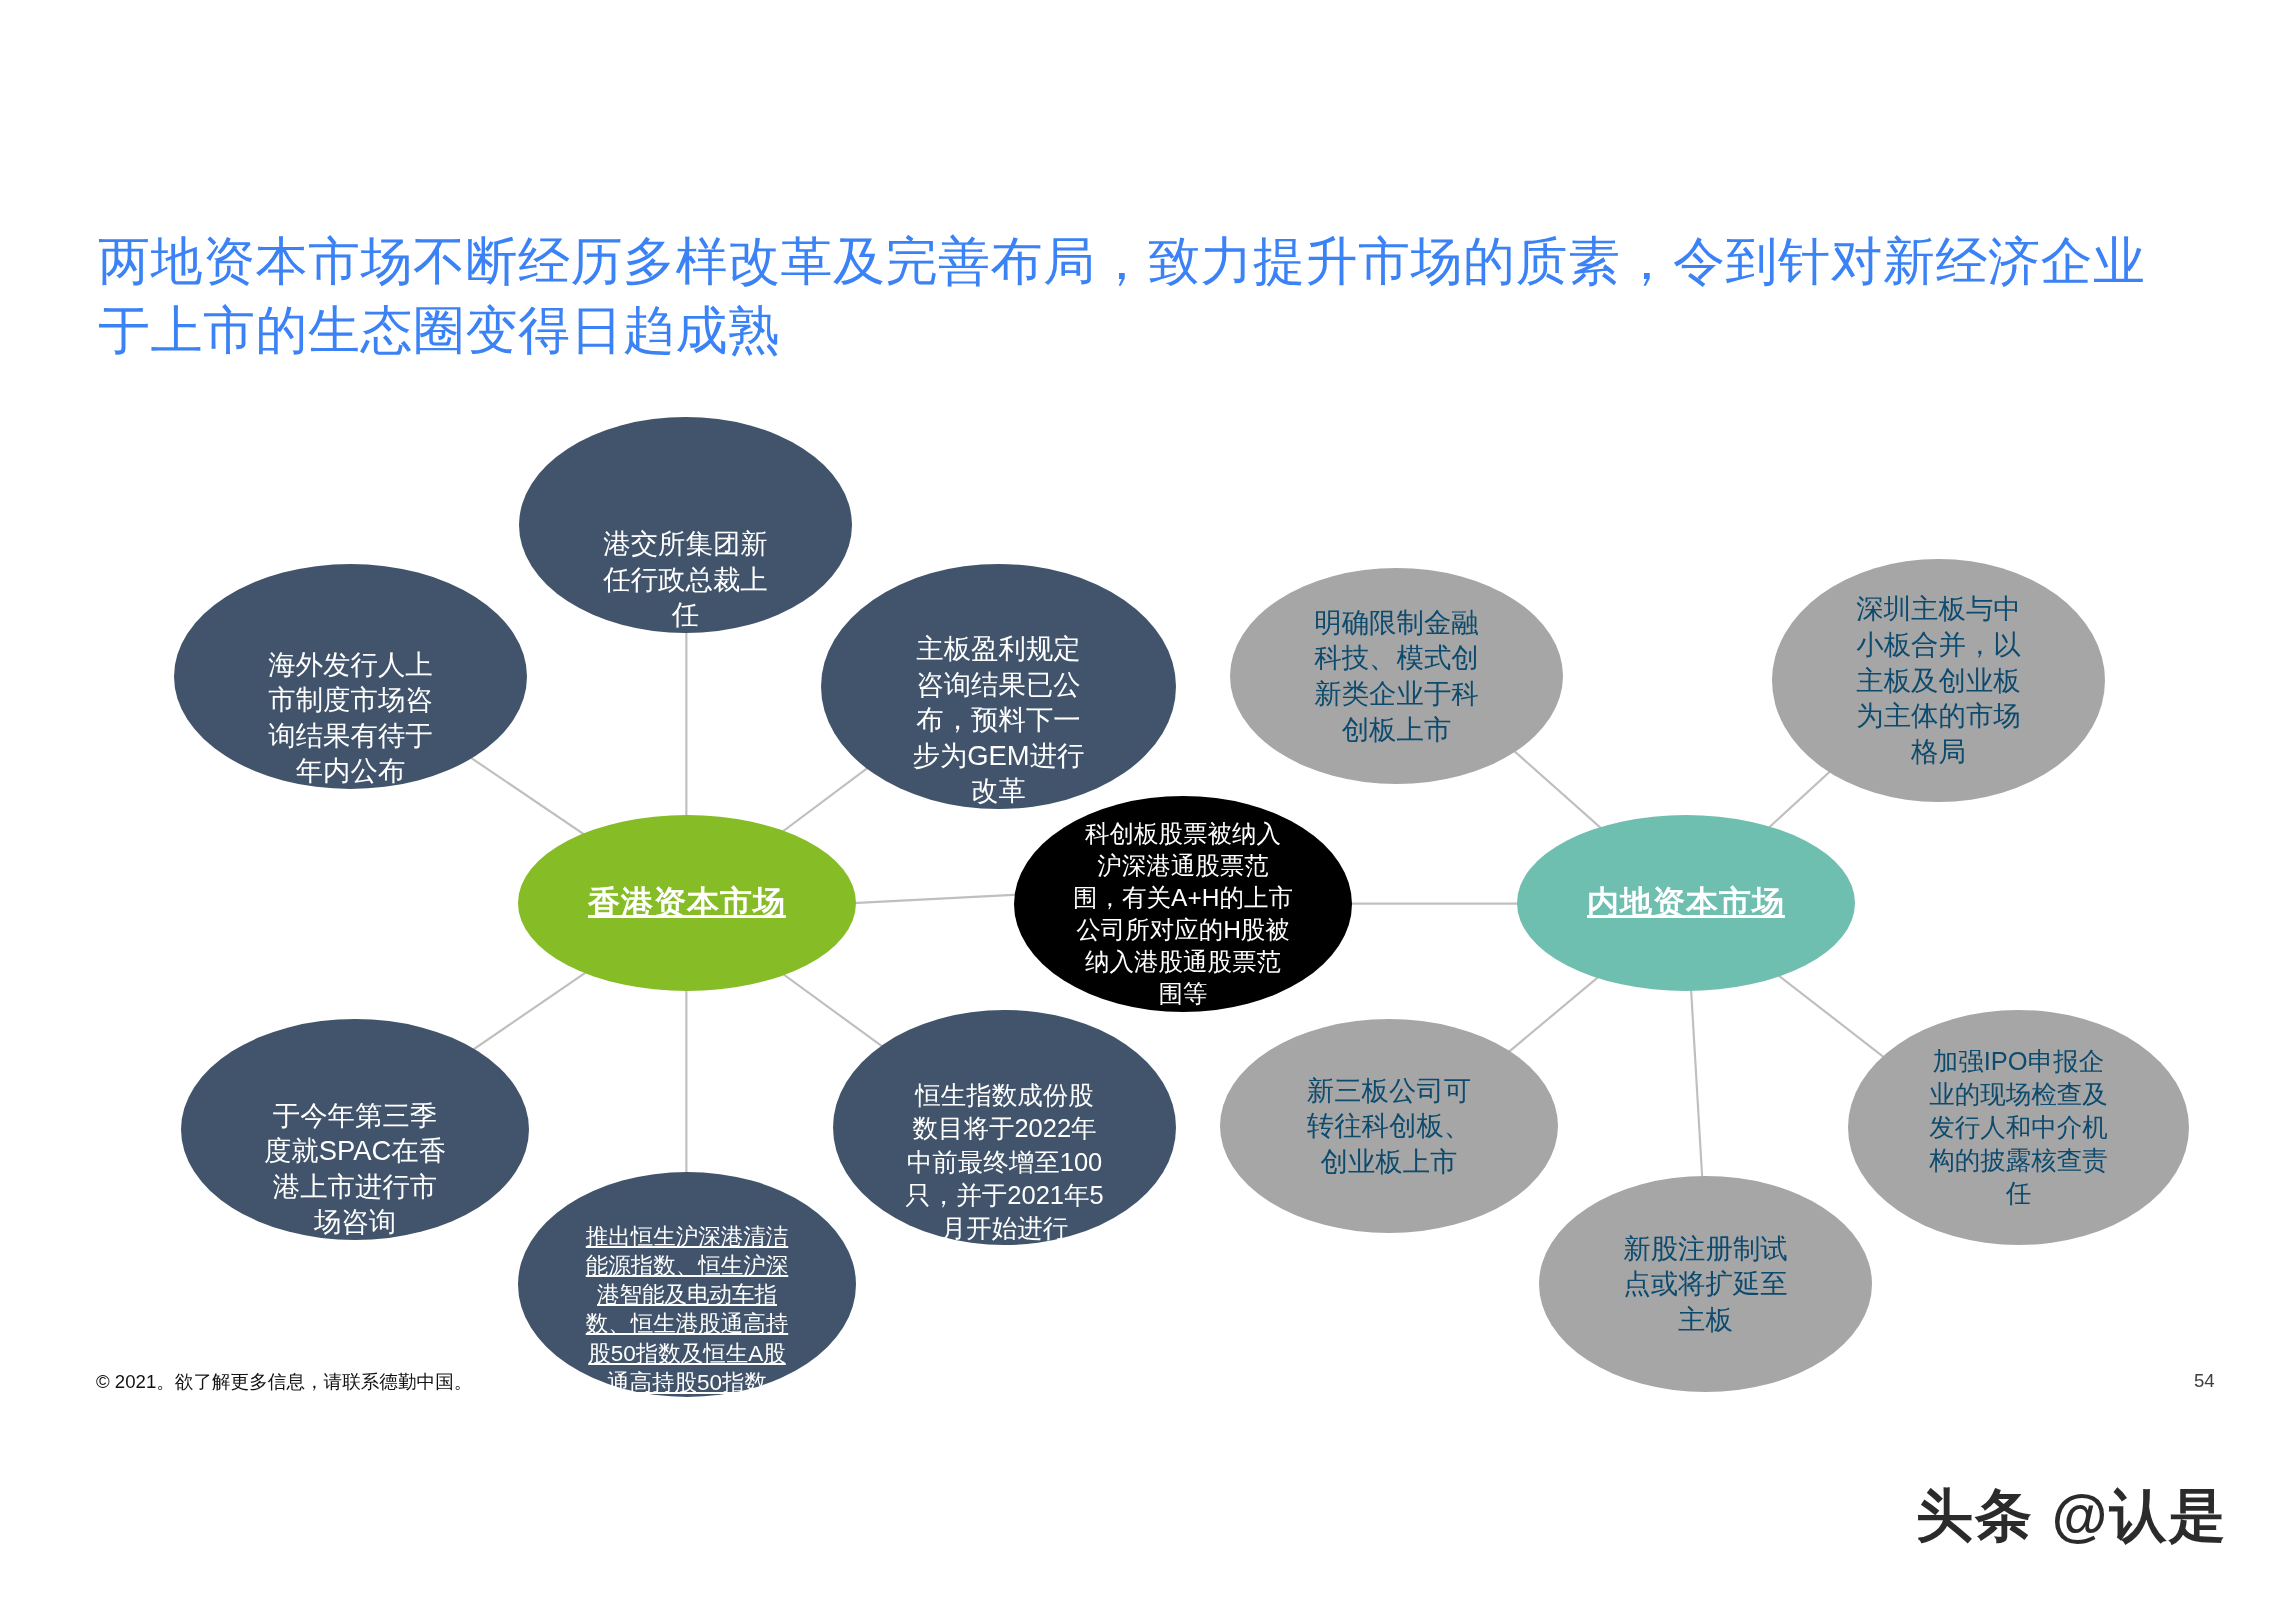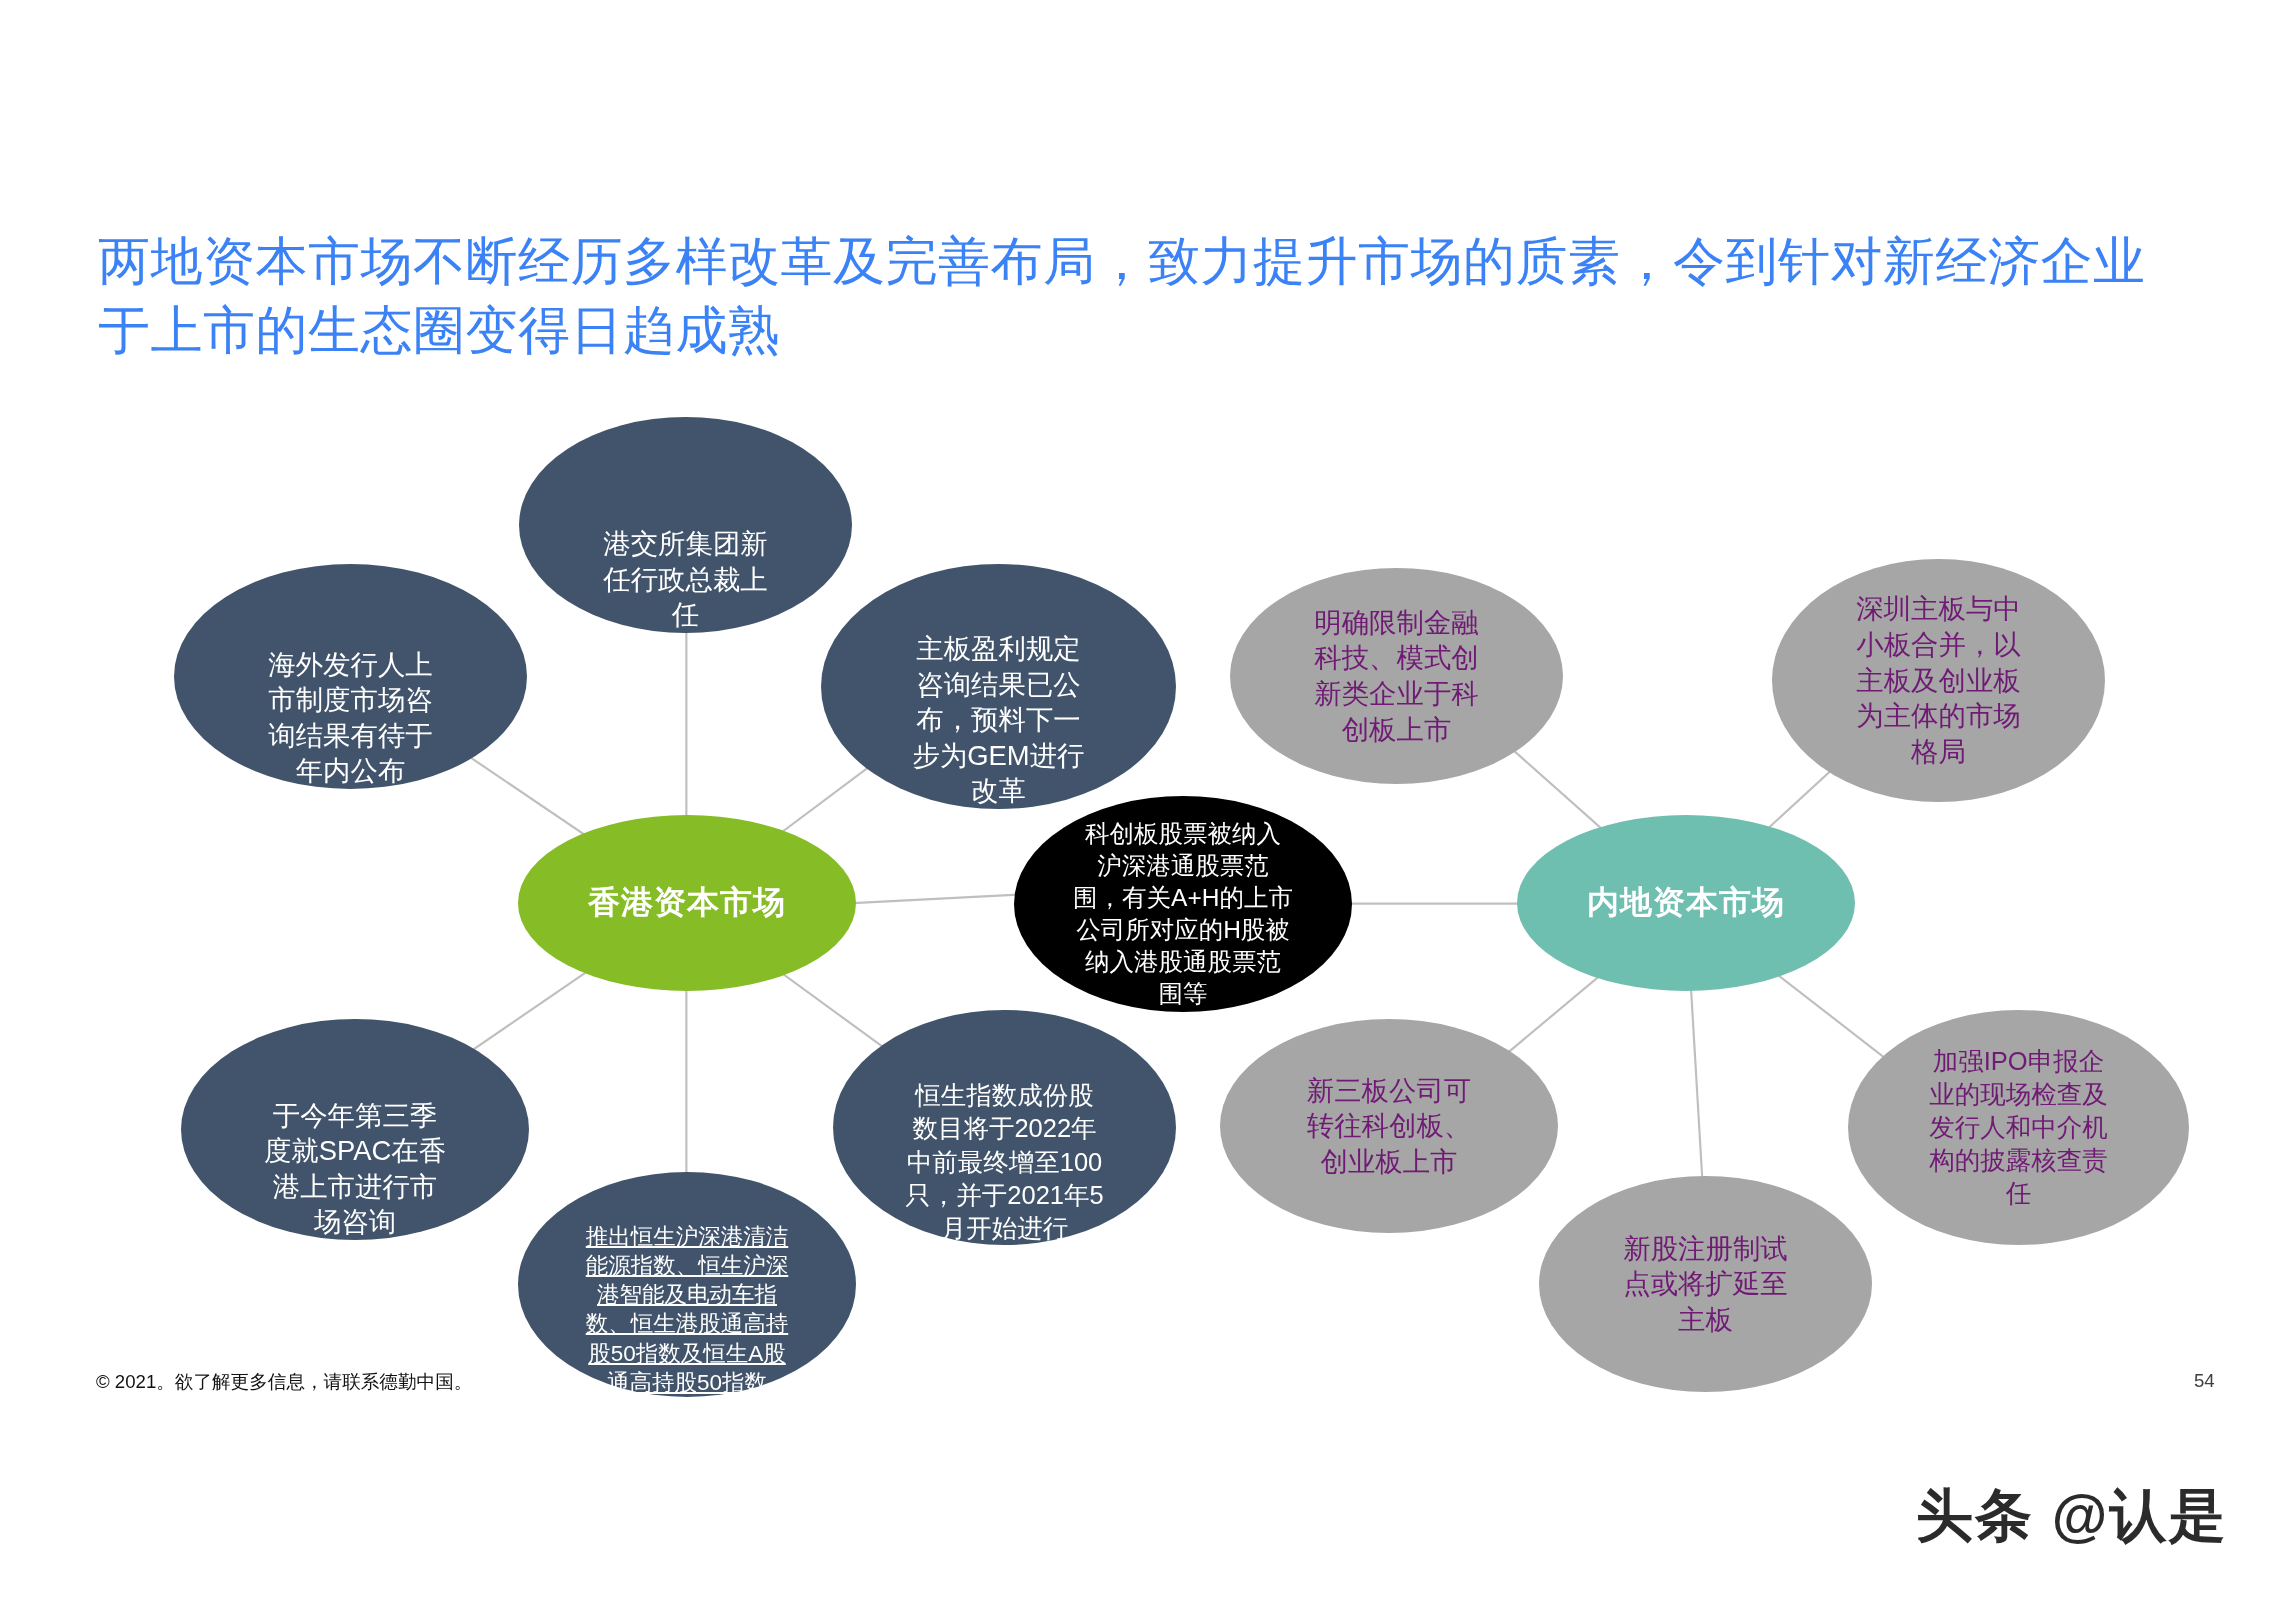"明确限制金融" .node.gray { color: #701a75 -> #0c4a6e }
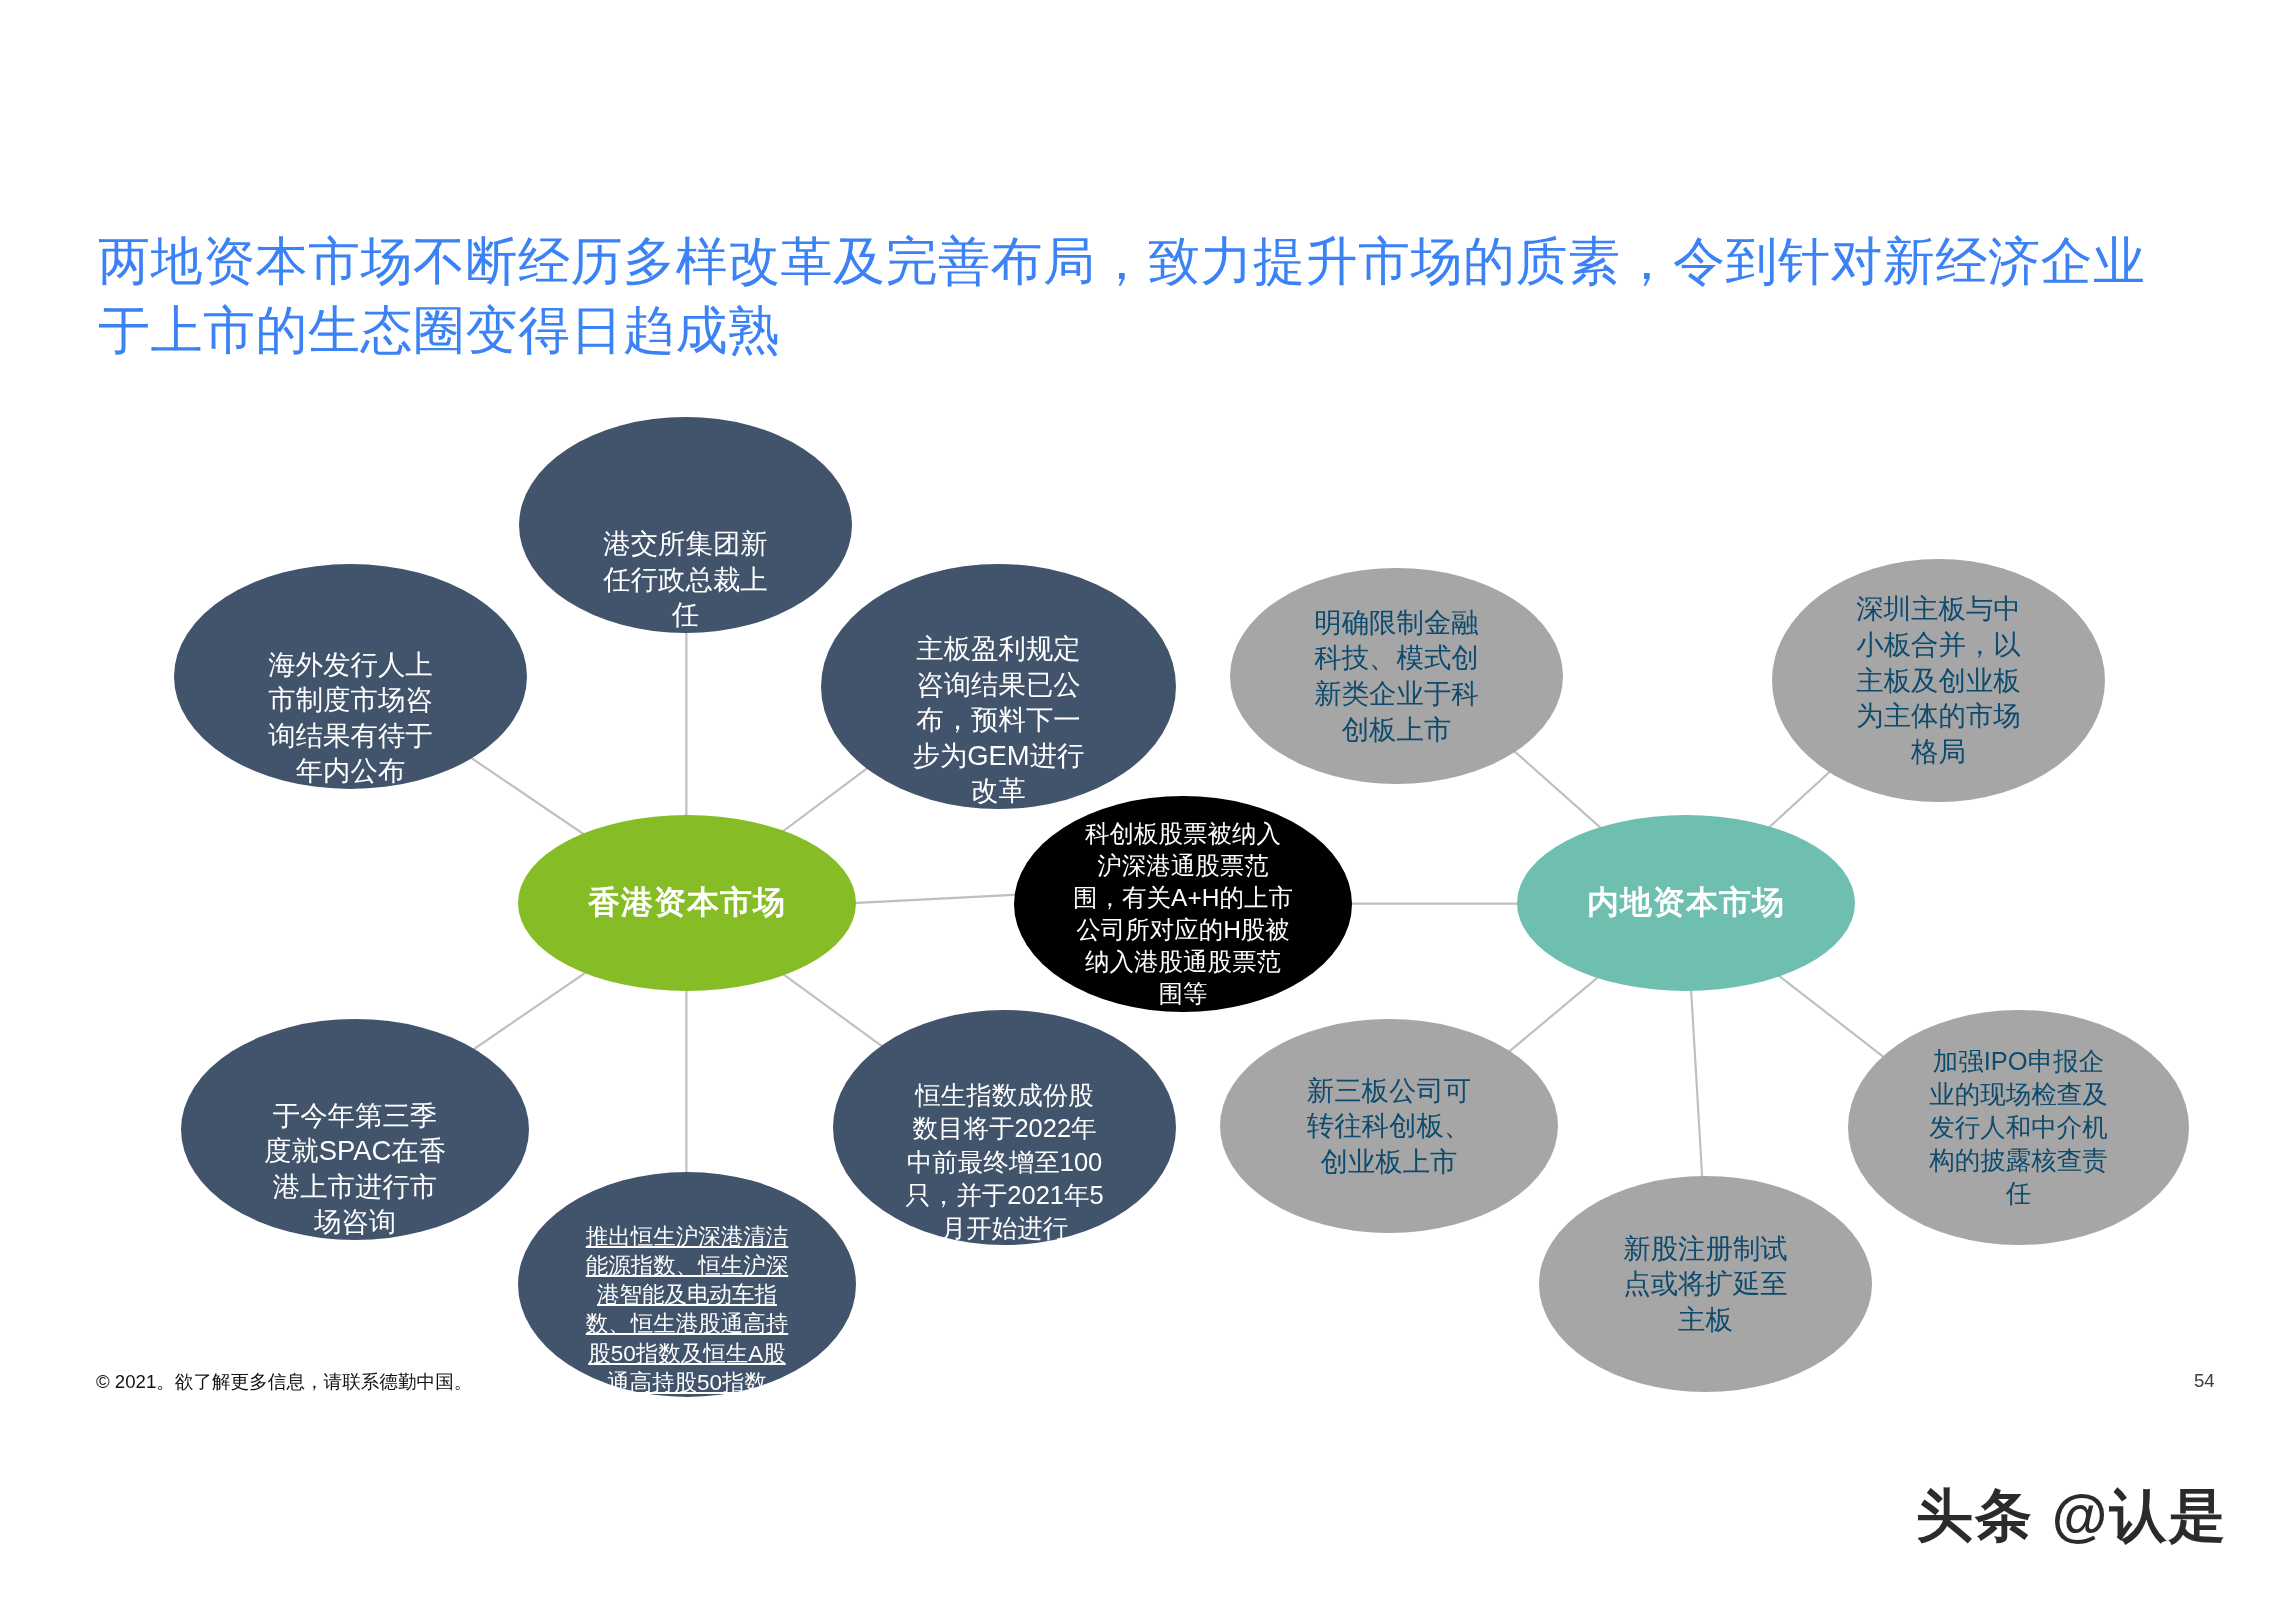"香港资本市场" .hub .node-text { text-decoration: none -> underline }
